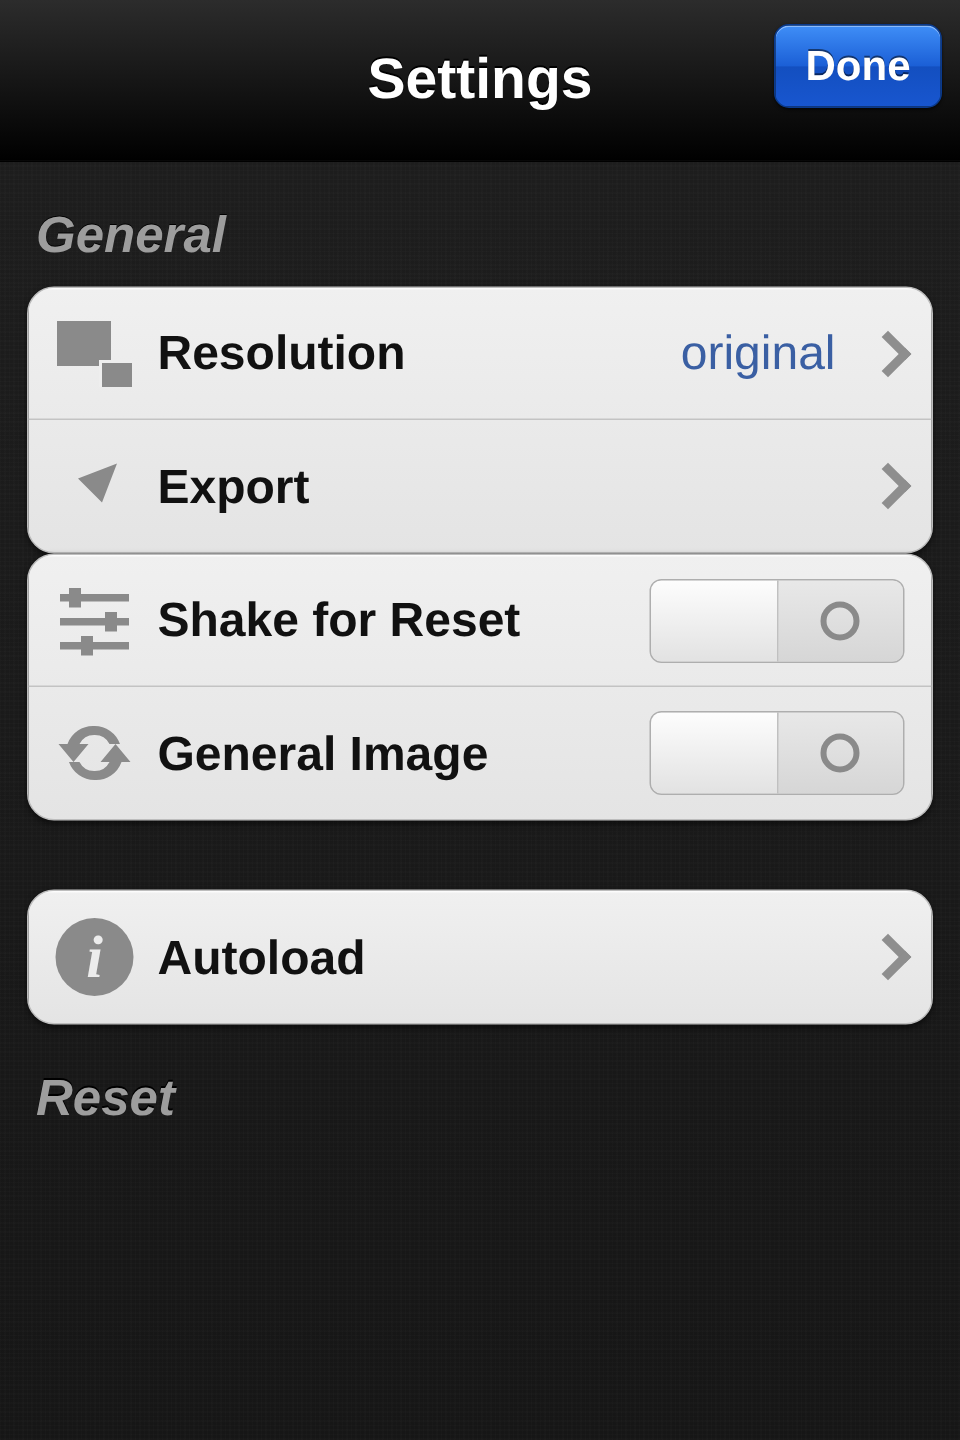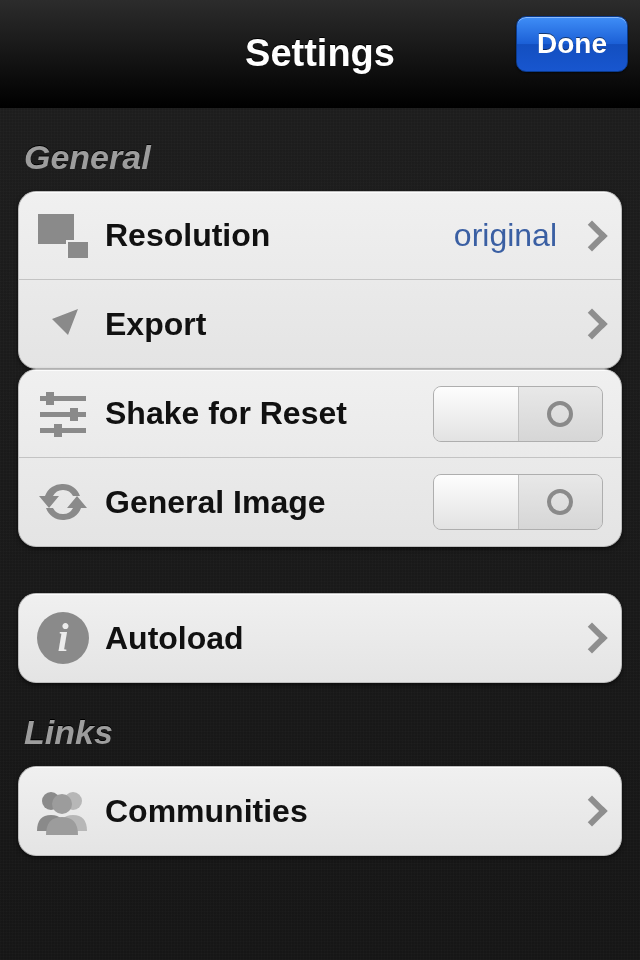"Links" div.section-header { text: Links -> Reset }
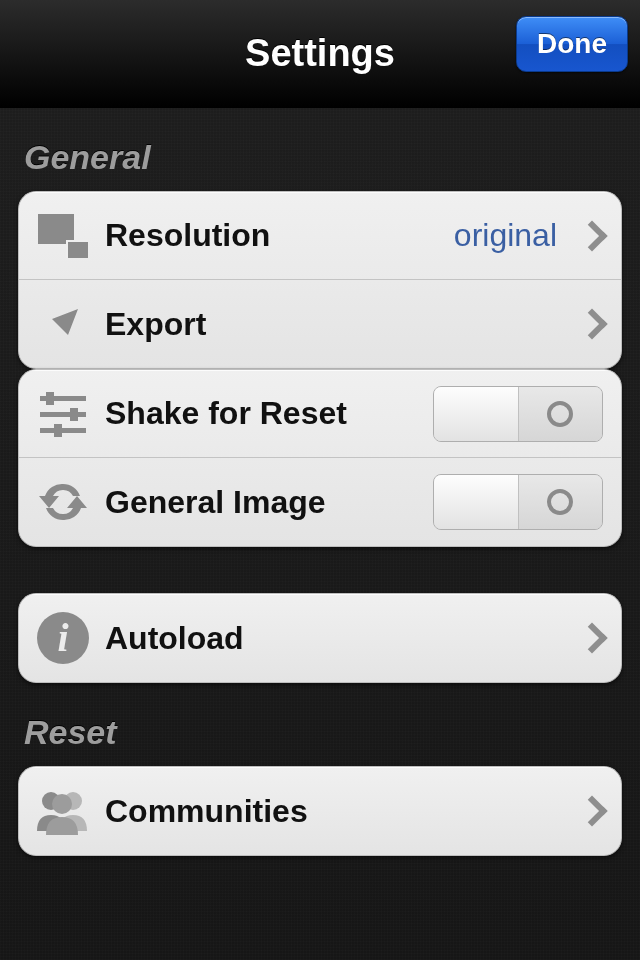"Communities" div.group { html: <div> <div> <div> <svg> <circle></circle> <path></path> <circle></circle> <path></path> <circle></circle> <path></path> </svg> </div> <div>Communities</div> <div></div> </div> </div> -> none }
